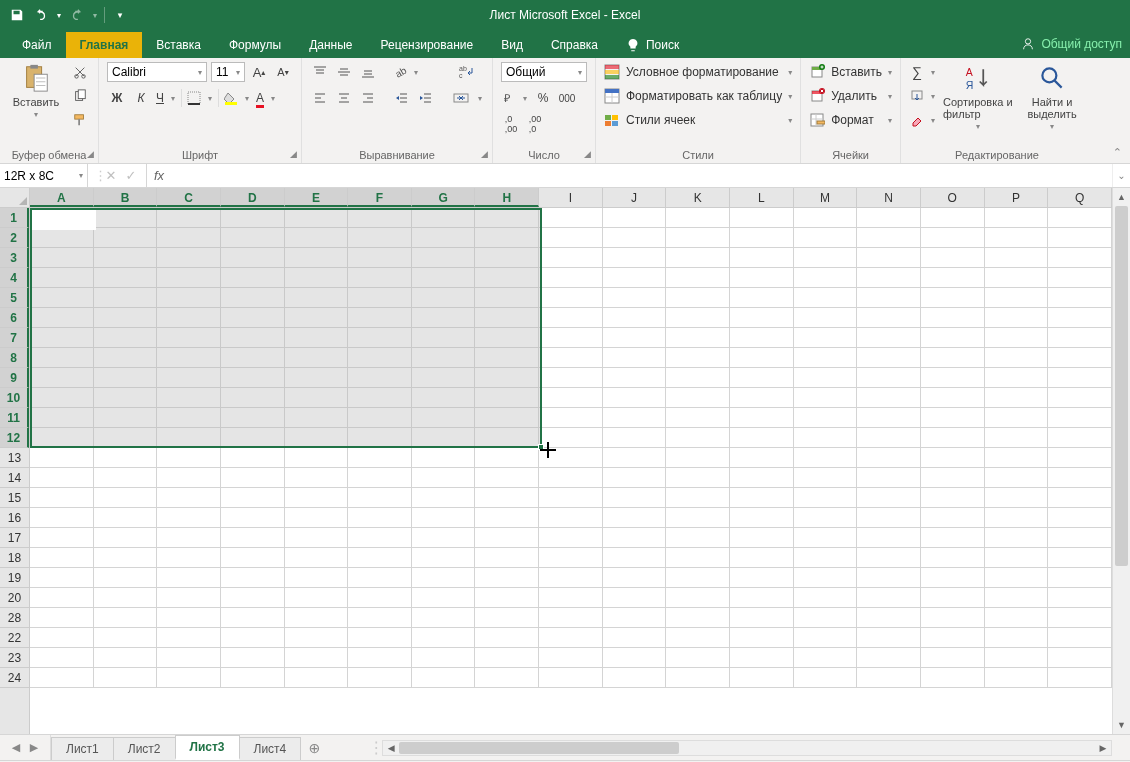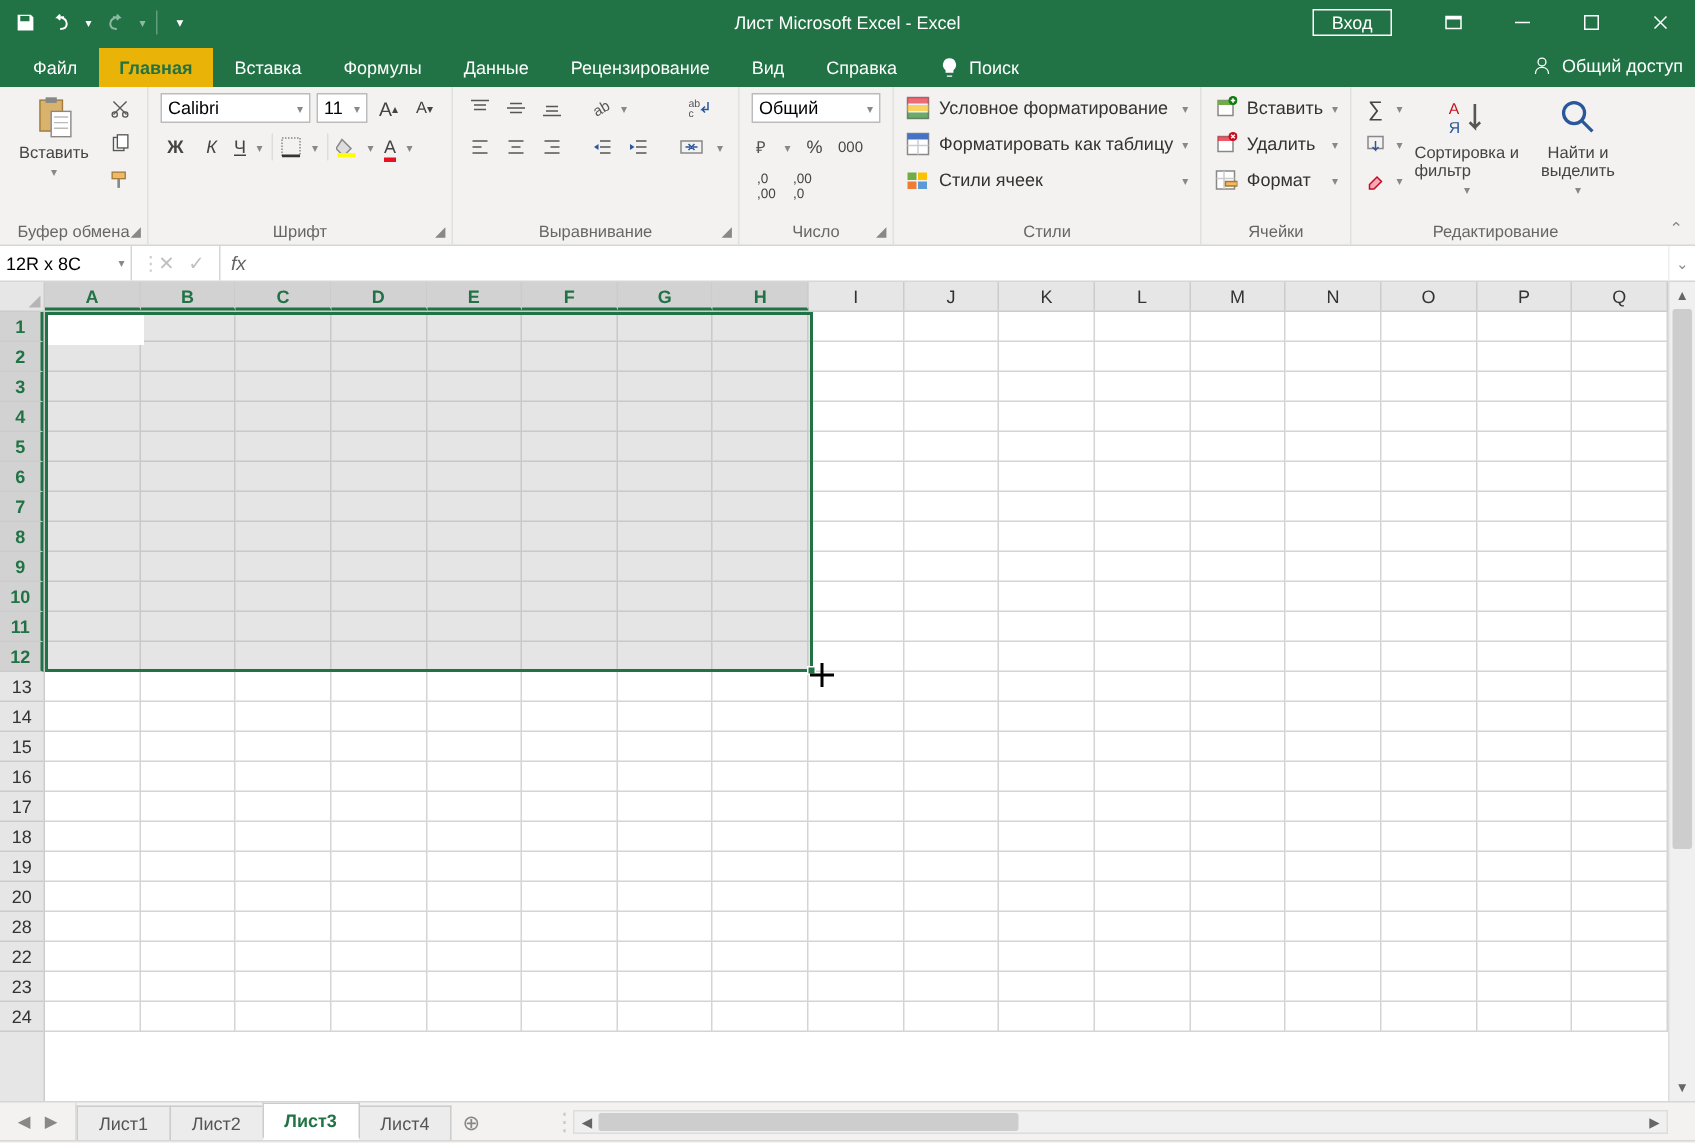"Вход" div.title-right { html: <div> <div>Вход</div> <div> <svg> <rect></rect> <rect></rect> </svg> </div> <div> <svg> <line></line> </svg> </div> <div> <svg> <rect></rect> </svg> </div> <div> <svg> <path></path> </svg> </div> </div> -> none }
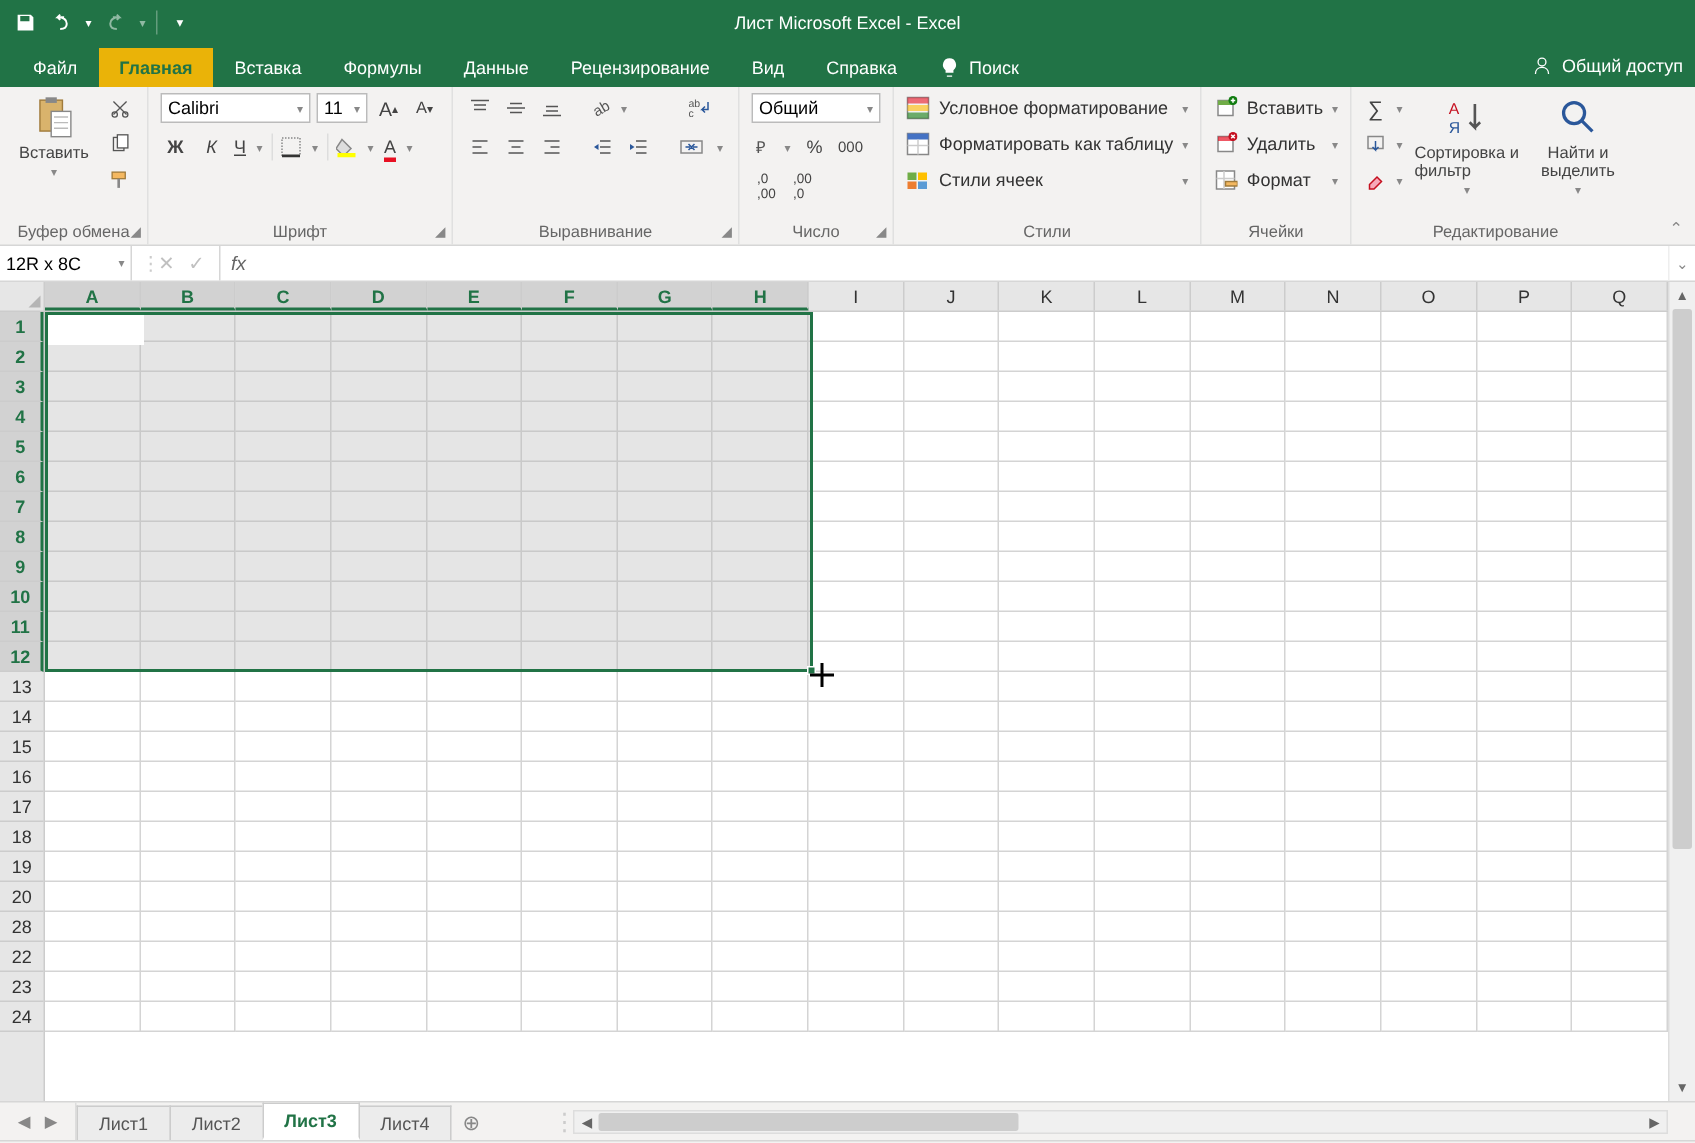"Общий доступ" .share-btn { color: #ffffff -> #86efac }
